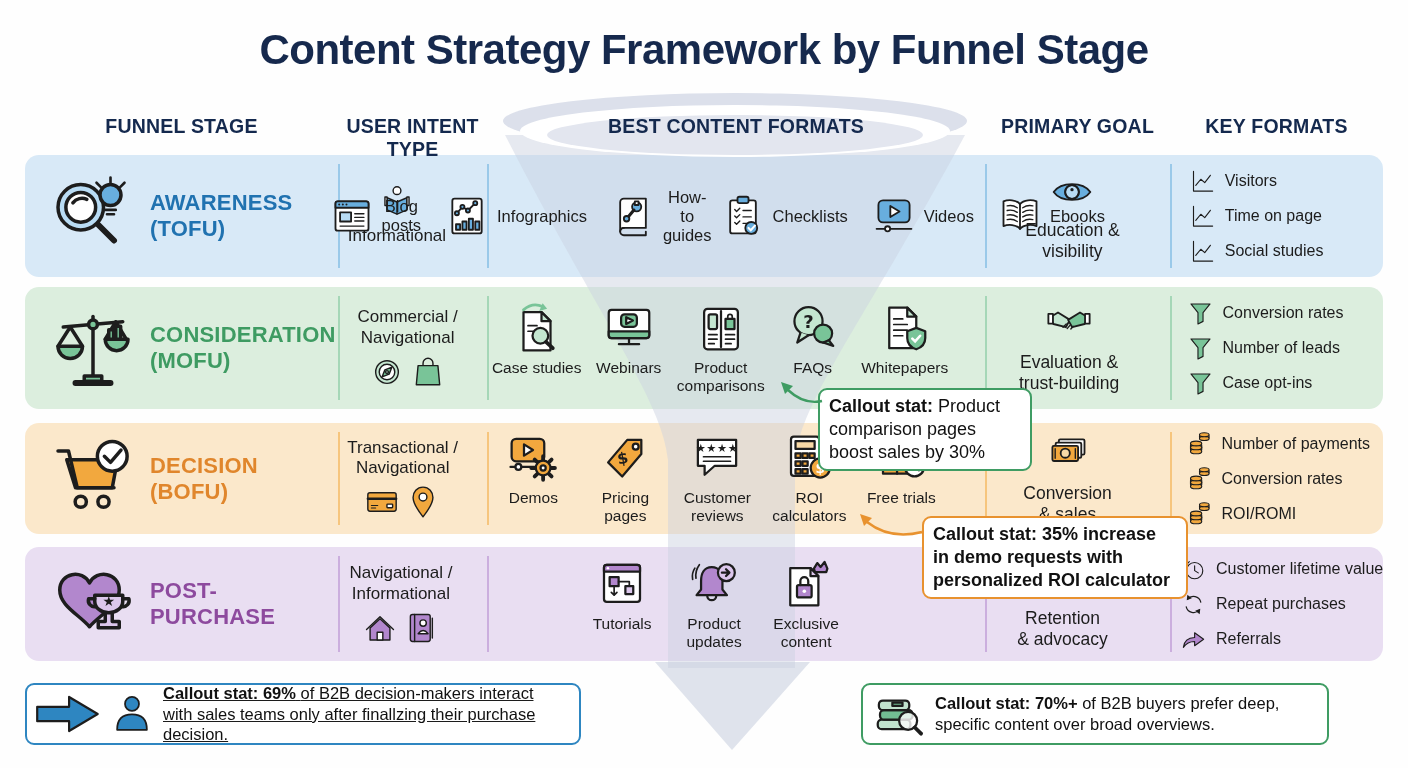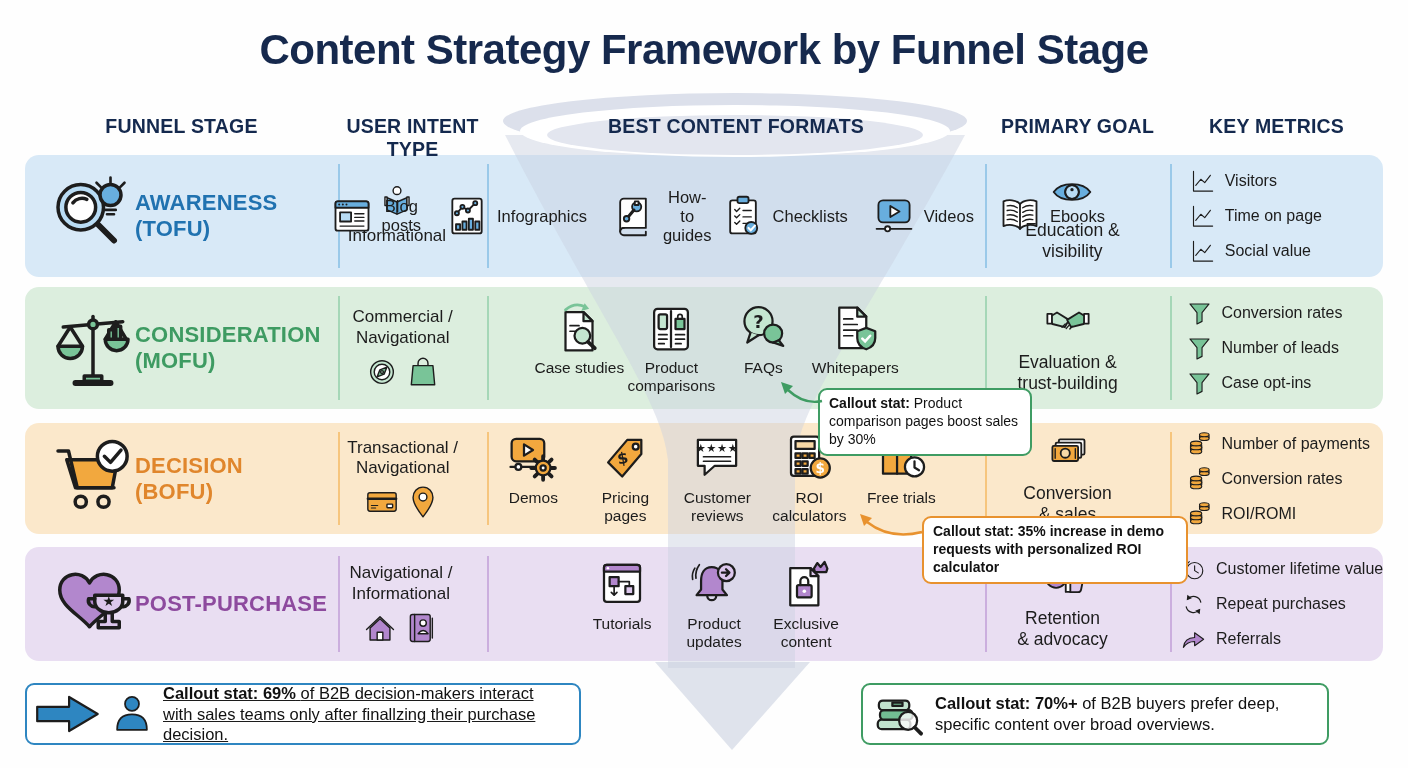"KEY METRICS" span.ch4 { text: METRICS -> FORMATS }
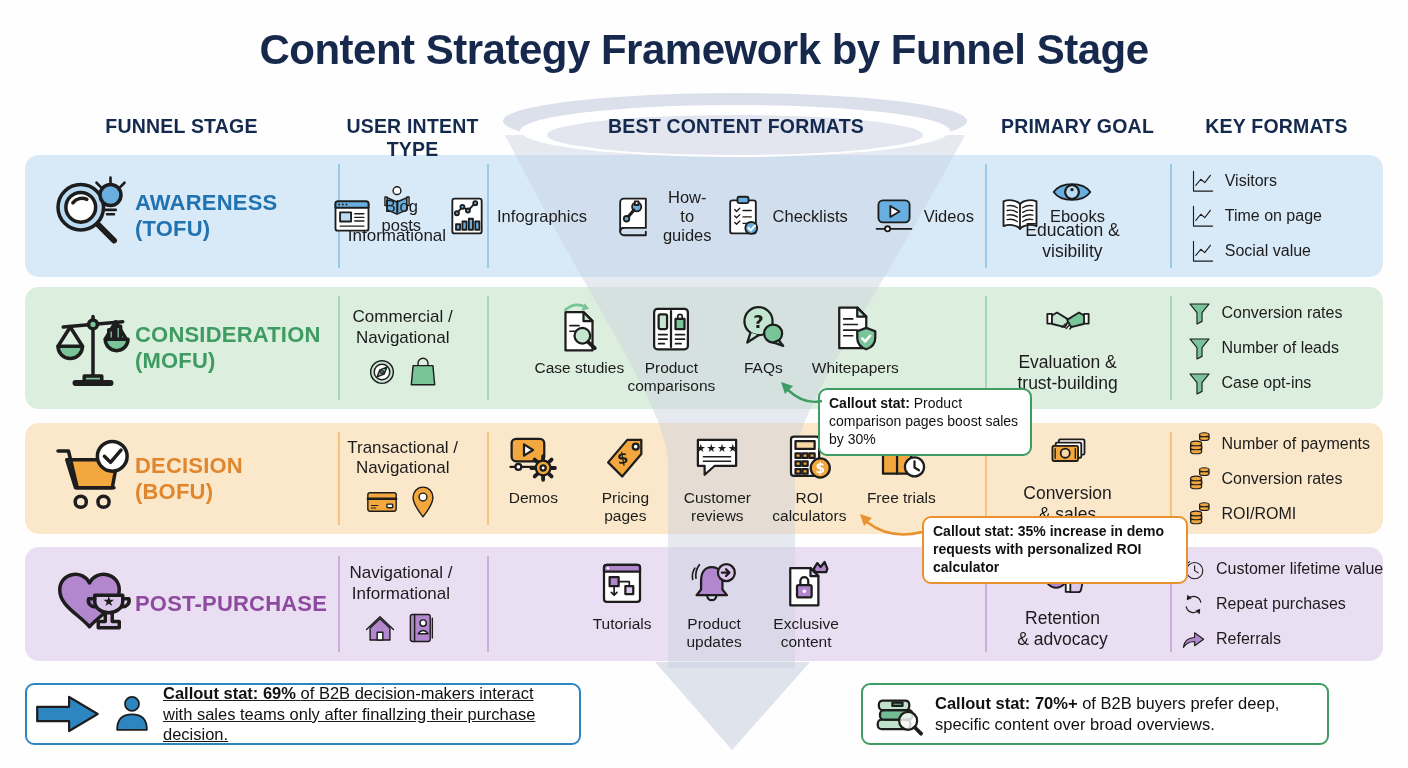"AWARENESS" .c-stage { gap: none -> 15px }
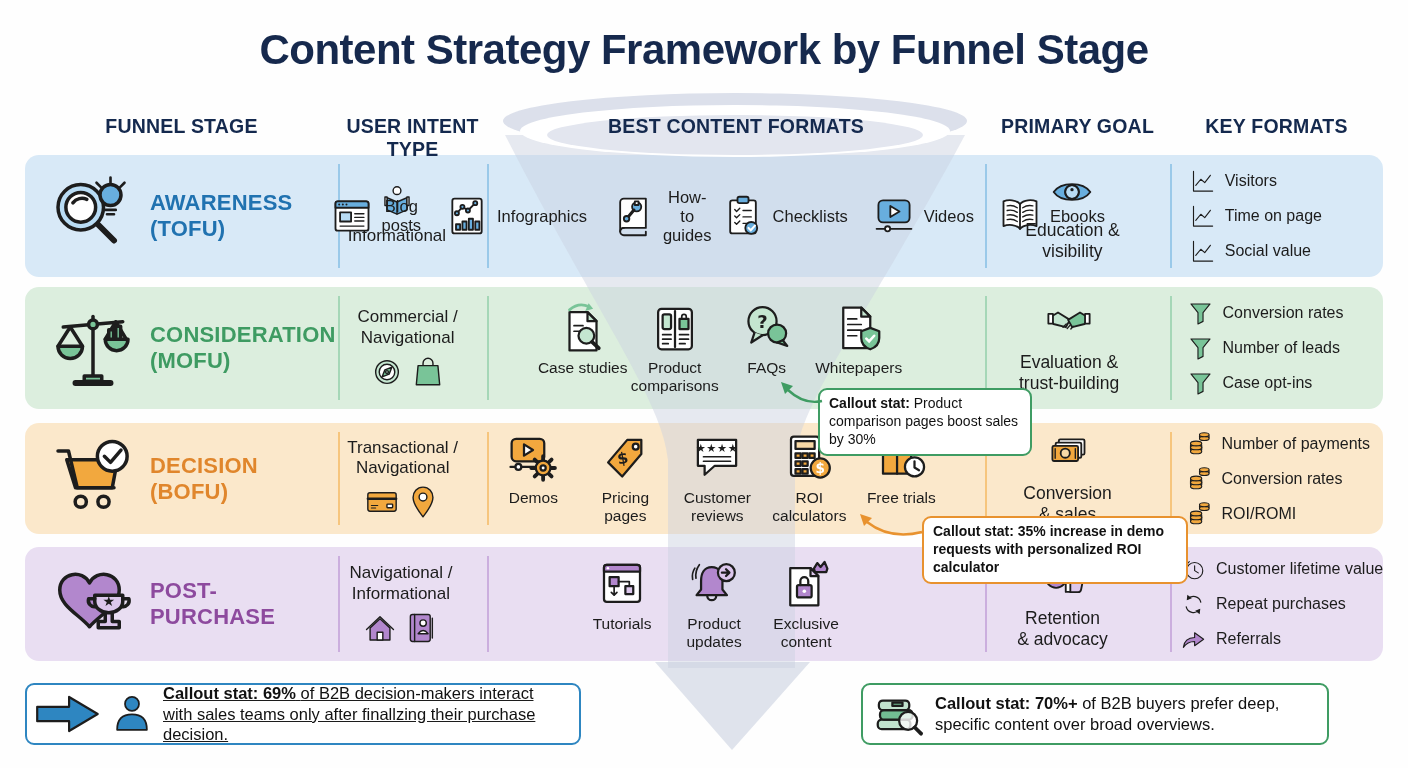"Social value" span { text: value -> studies }
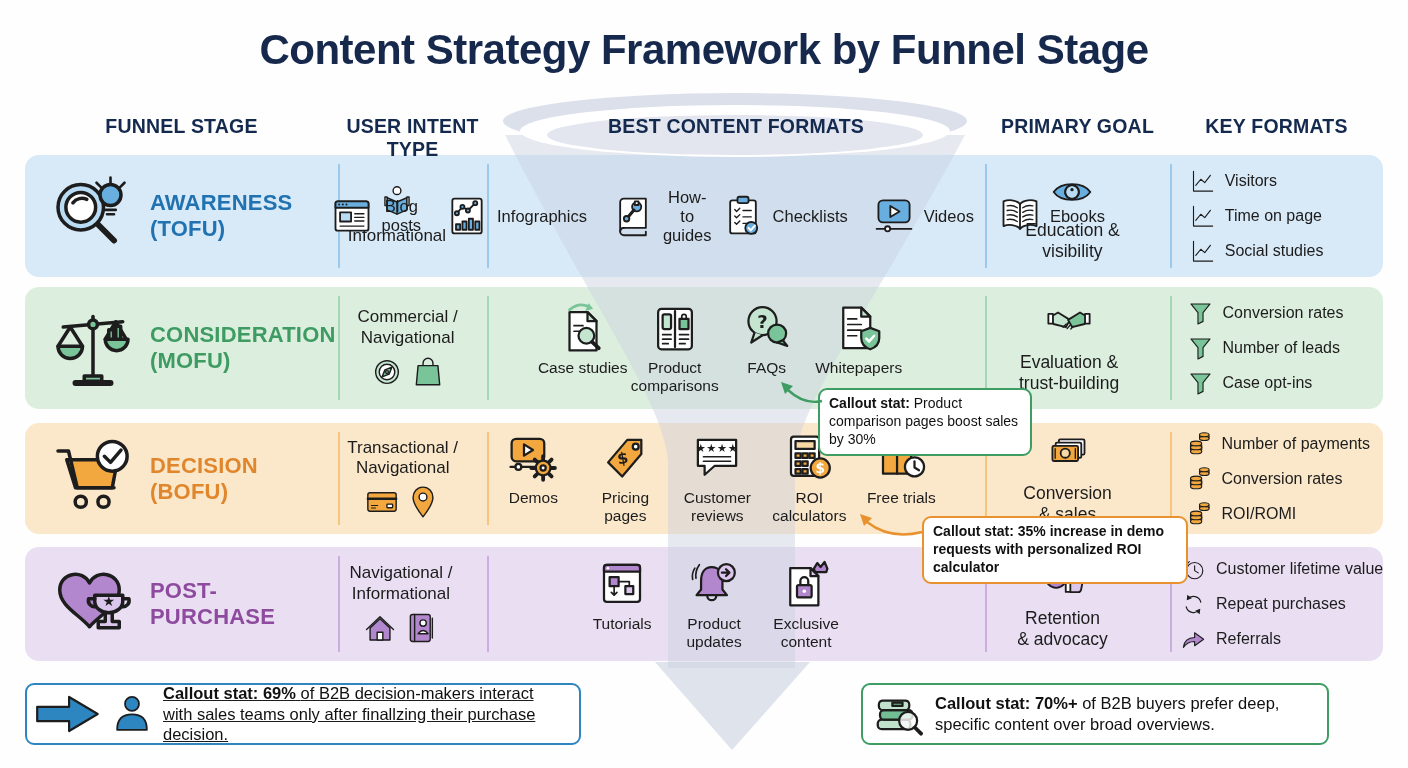"Webinars" div.fs { html: none -> <div> <span> <svg> <rect></rect> <path></path> <rect></rect> <path></path> <path></path> </svg> </span> <span>Webinars</span> </div> }
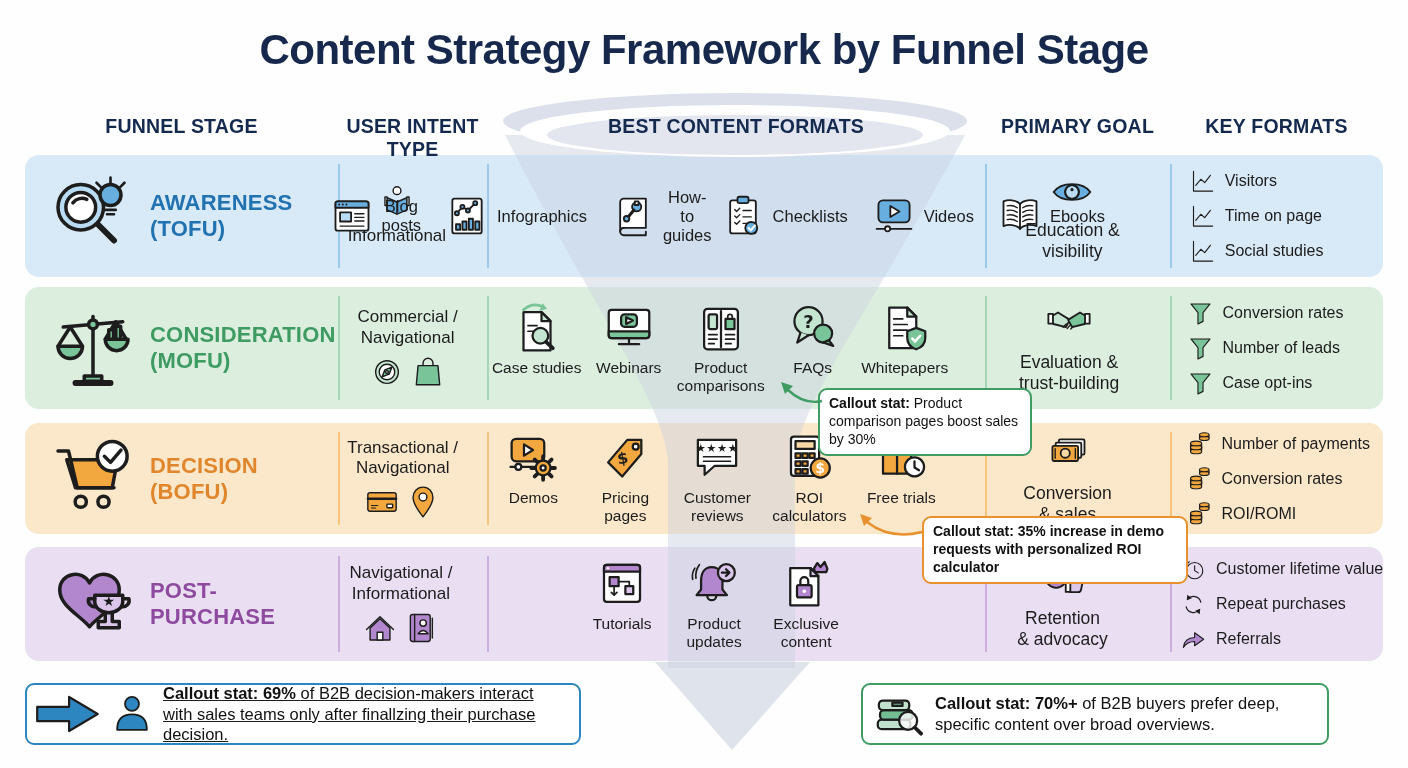"Callout stat: Product comparison pages" .co { font-size: 14px -> 18px }
